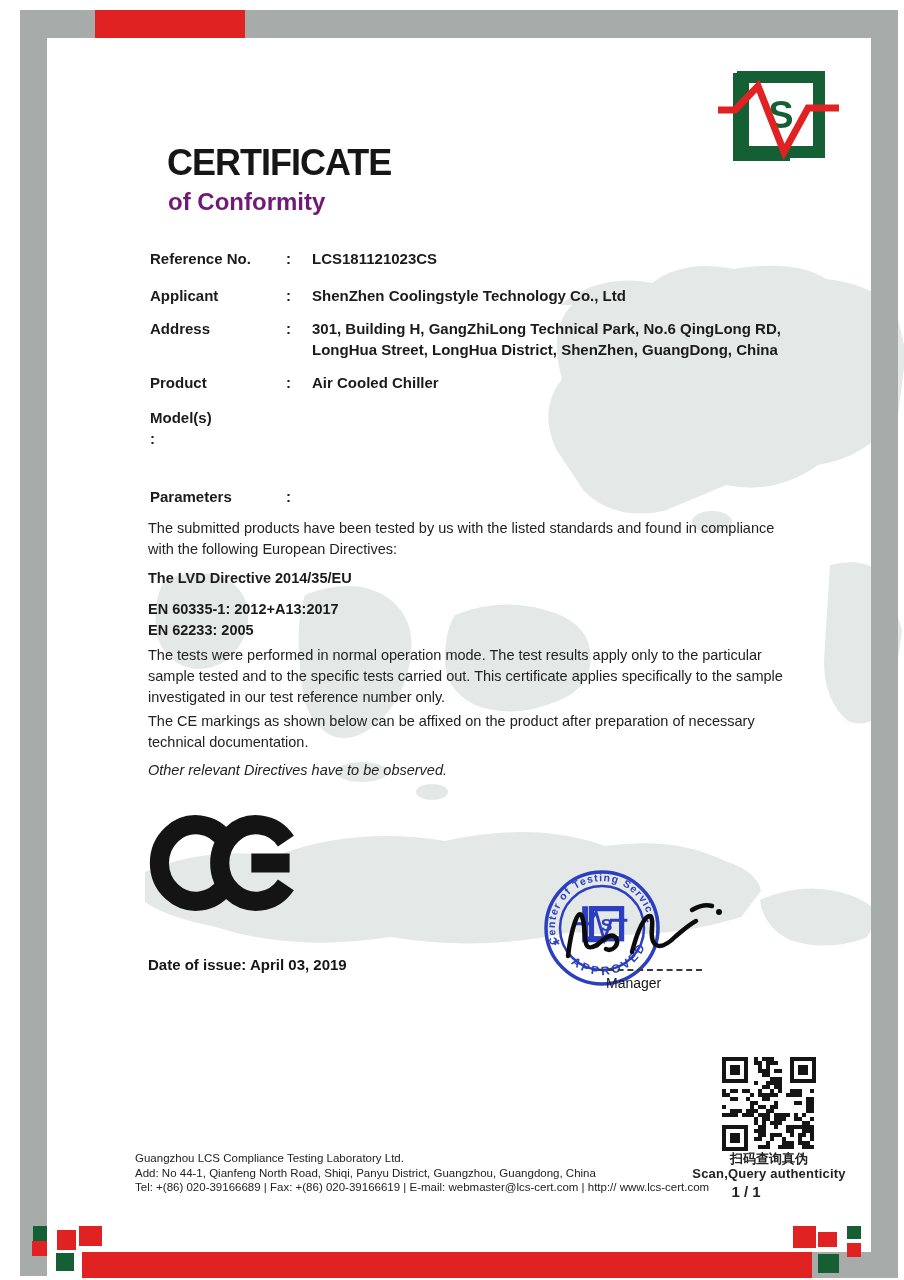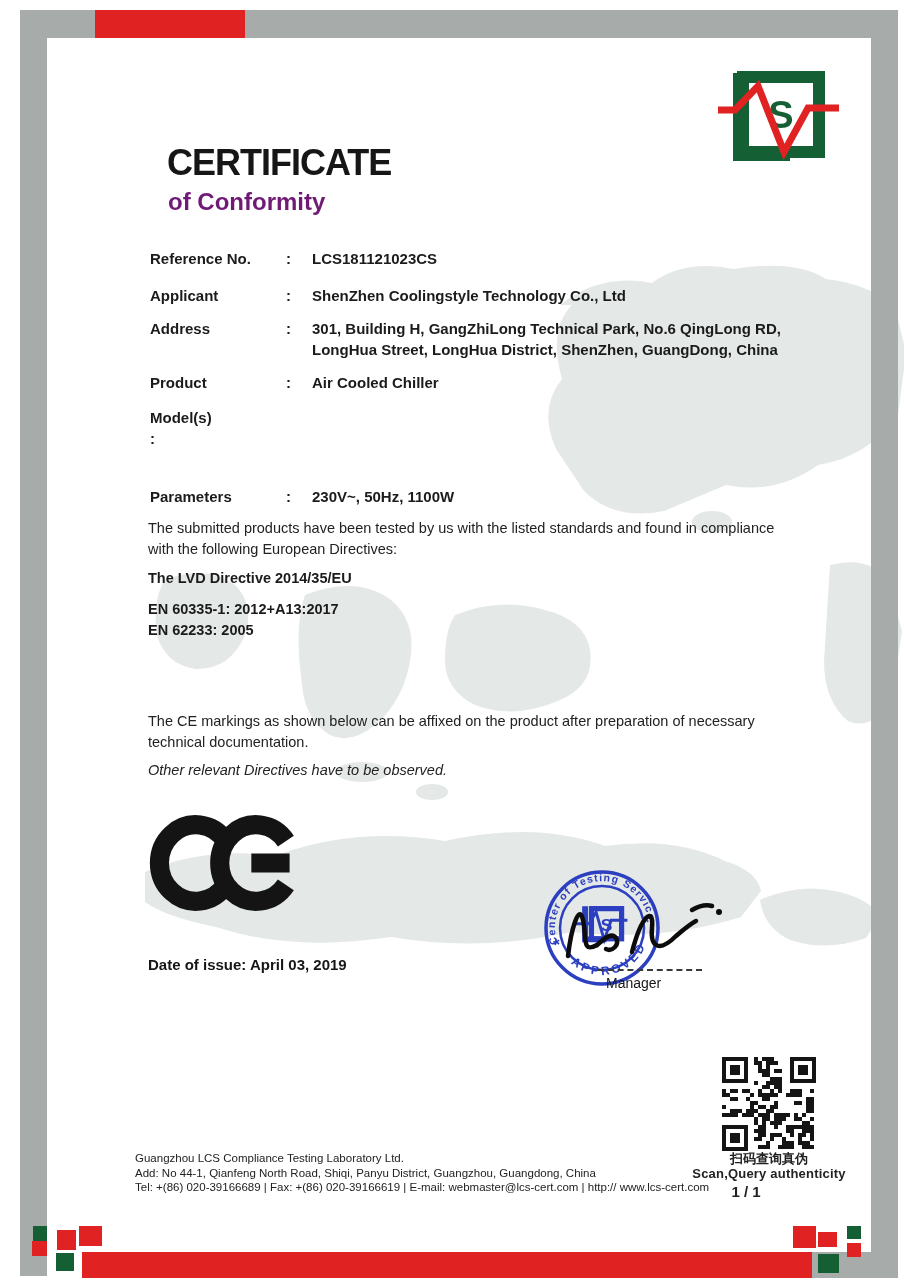"230V~, 50Hz, 1100W" span.val { html: <span>230V~, 50Hz, 1100W</span> -> none }
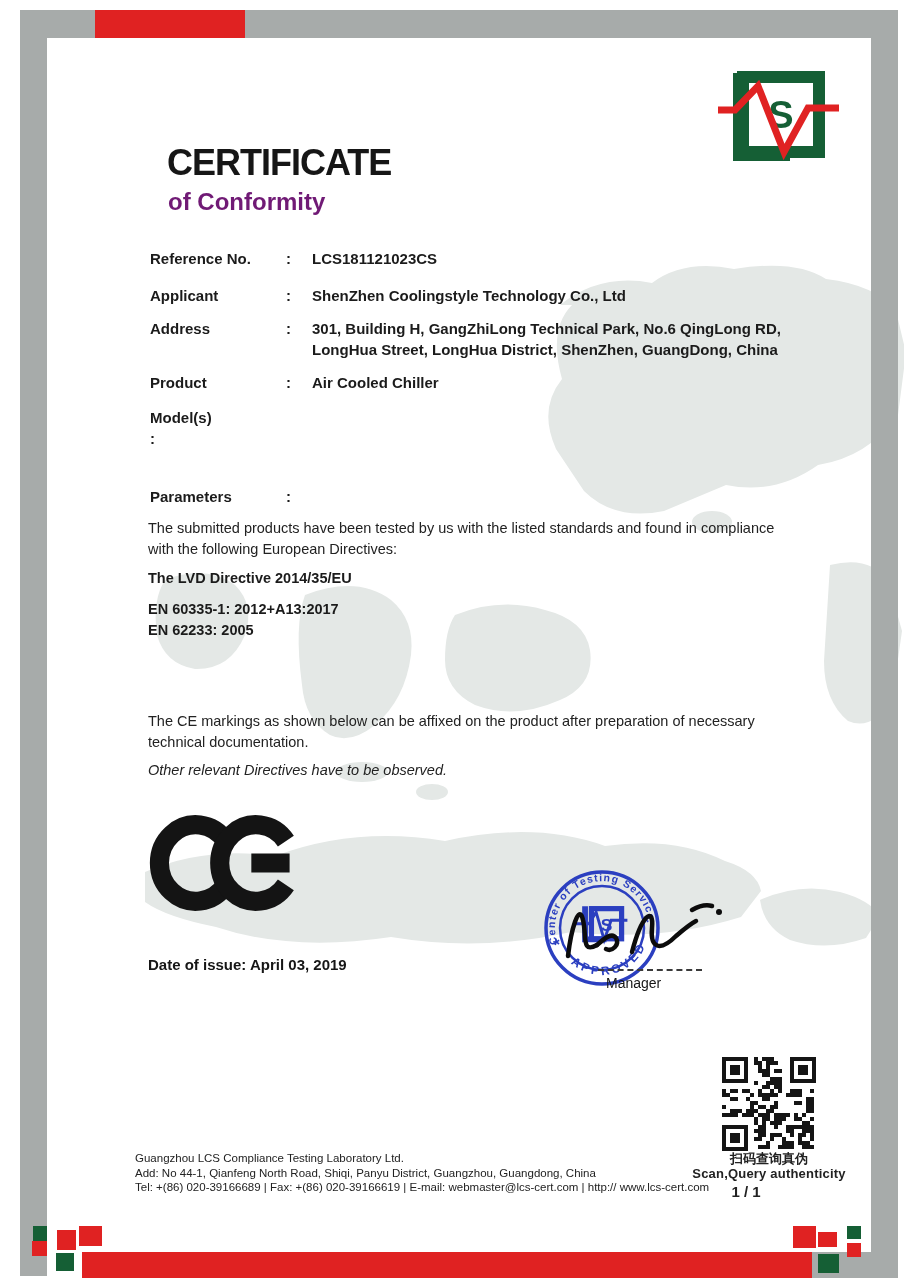"The tests were performed in" div.para { html: none -> <div>The tests were performed in normal operation mode. The test results apply only to the particular sample tested and to the specific tests carried out. This certificate applies specifically to the sample investigated in our test reference number only.</div> }
